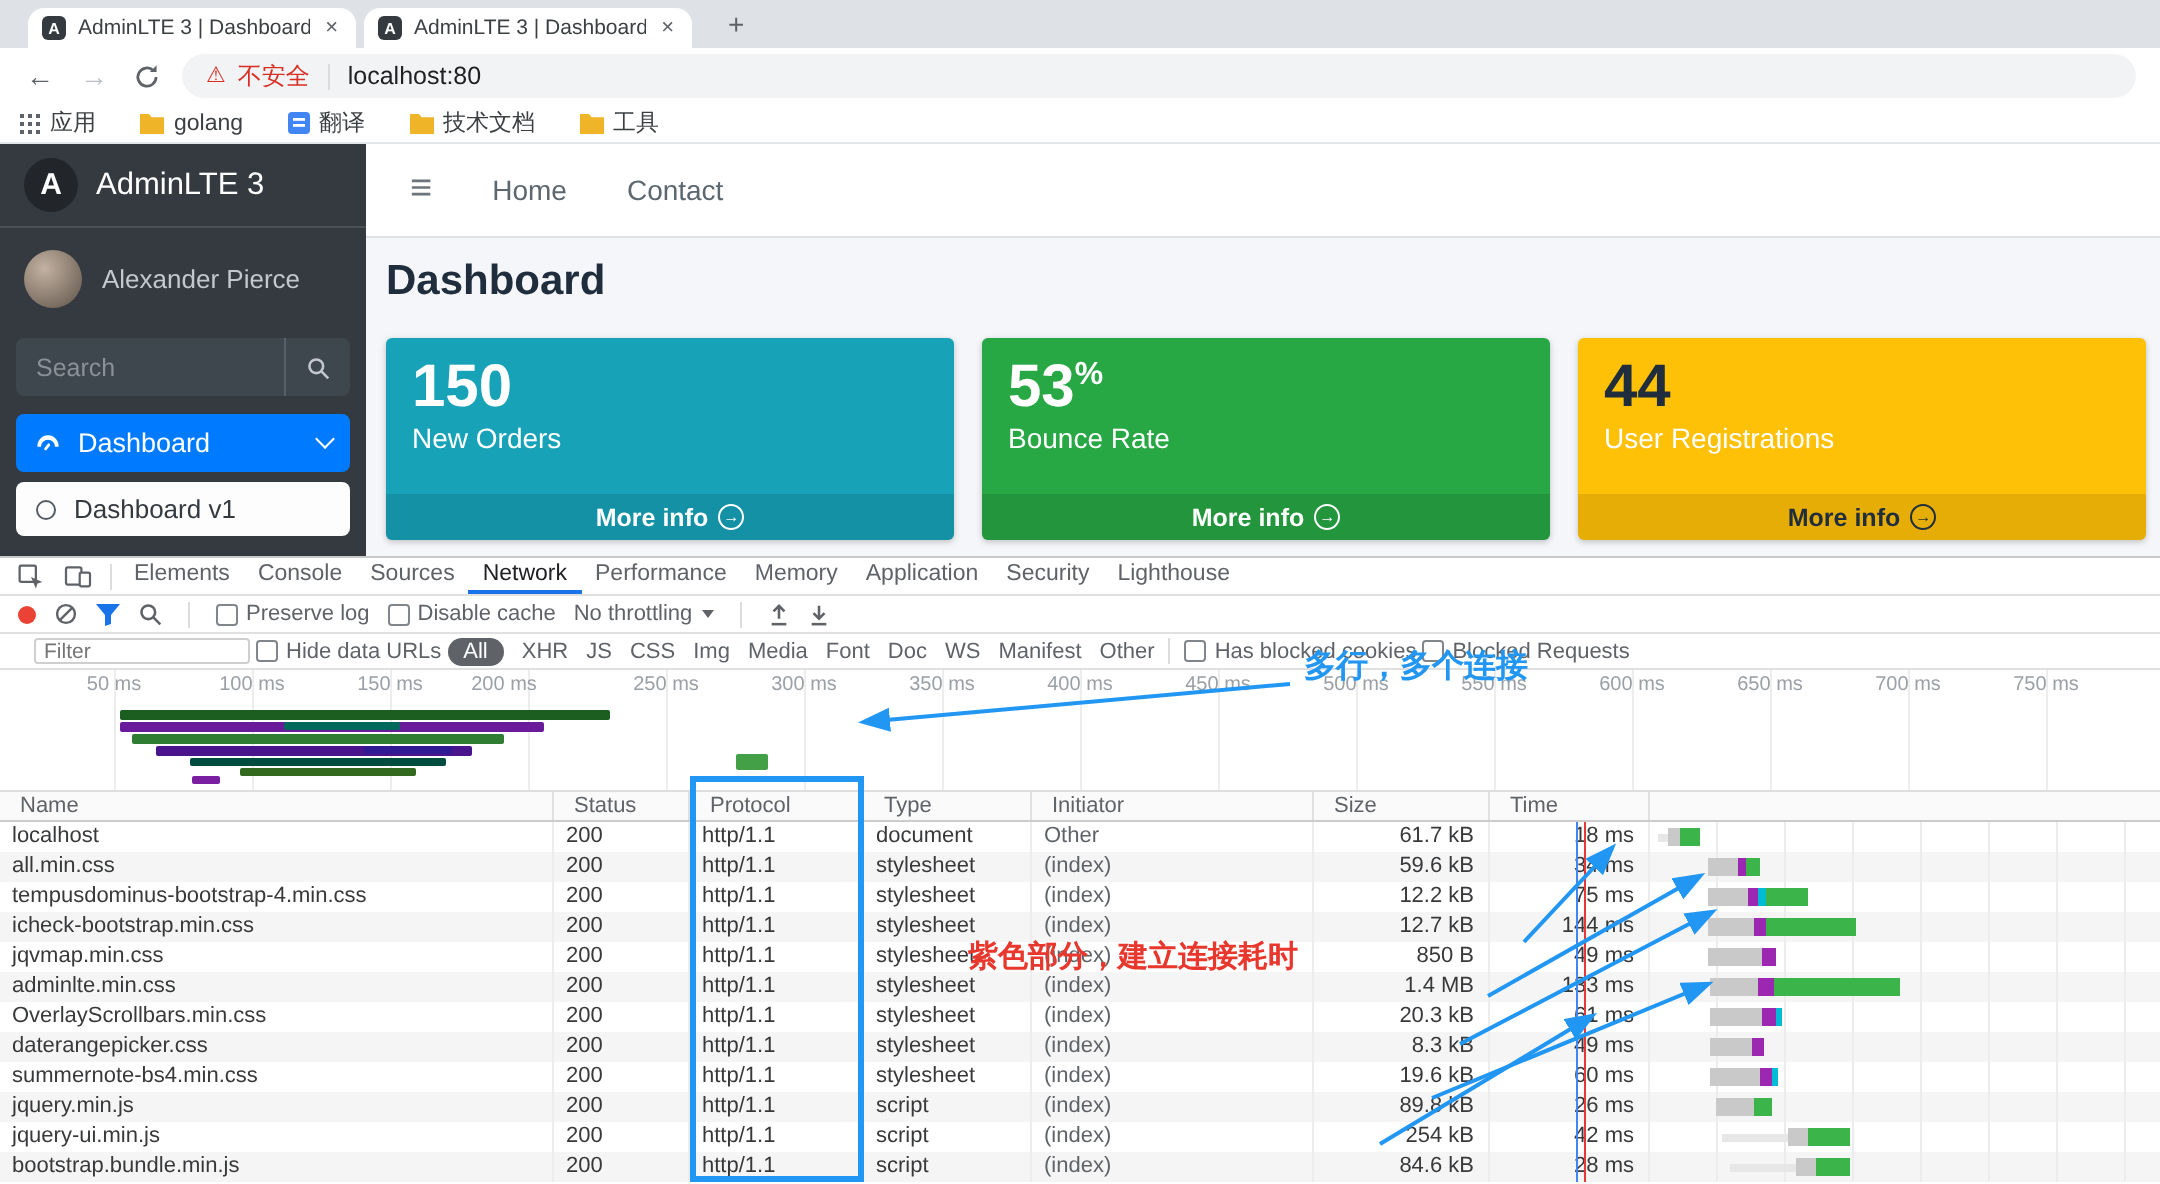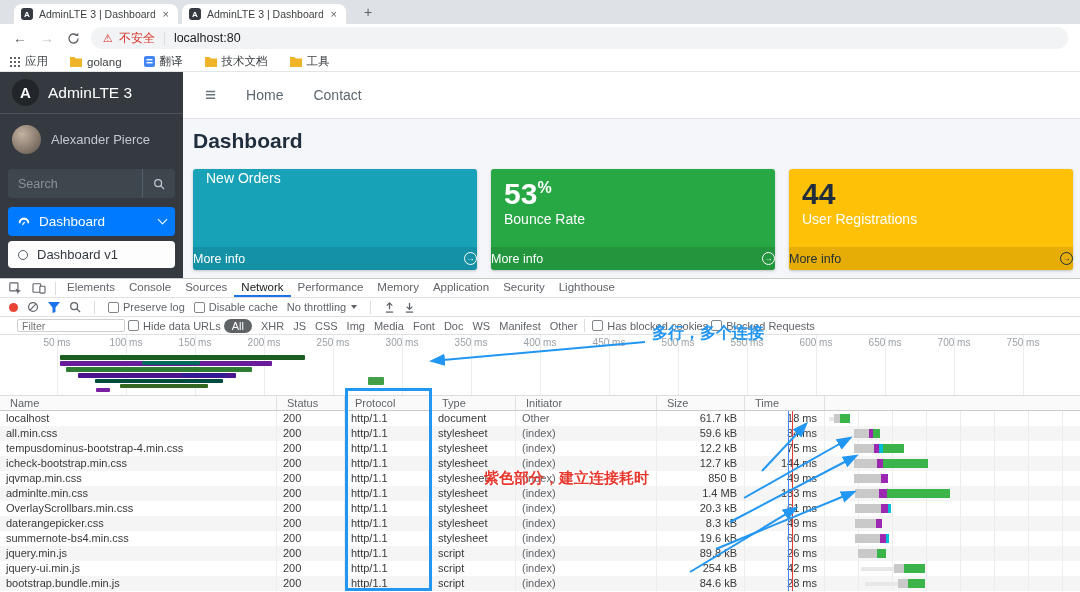"150" div.num { html: none -> <div><span>150</span><sup></sup></div> }
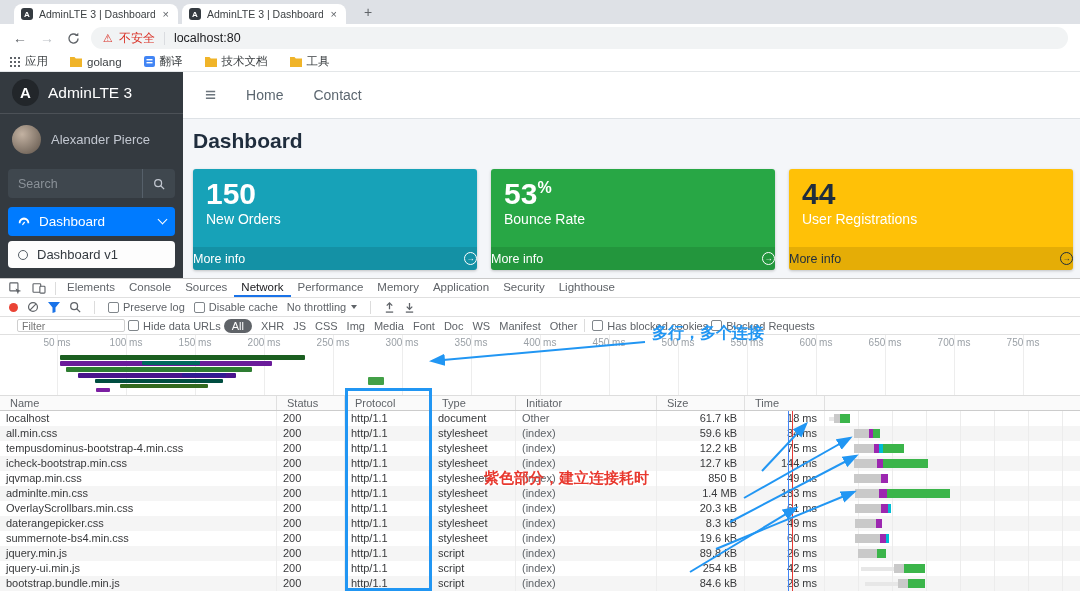"More info" .ibox .more { font-weight: none -> bold; justify-content: space-between -> center }
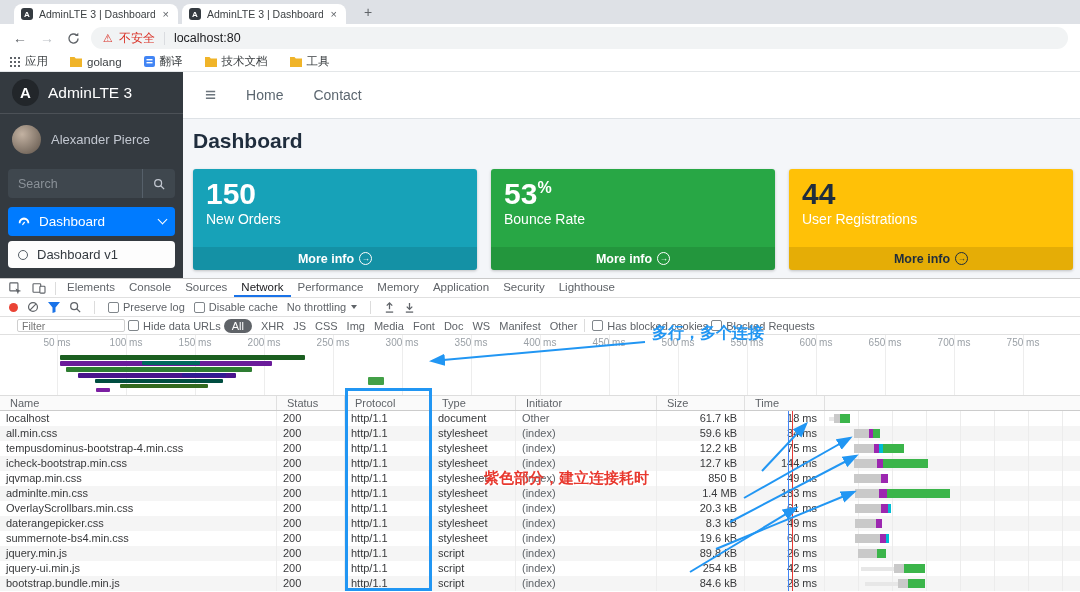"200 ms" span.tick-label { left: 264px -> 252px }
